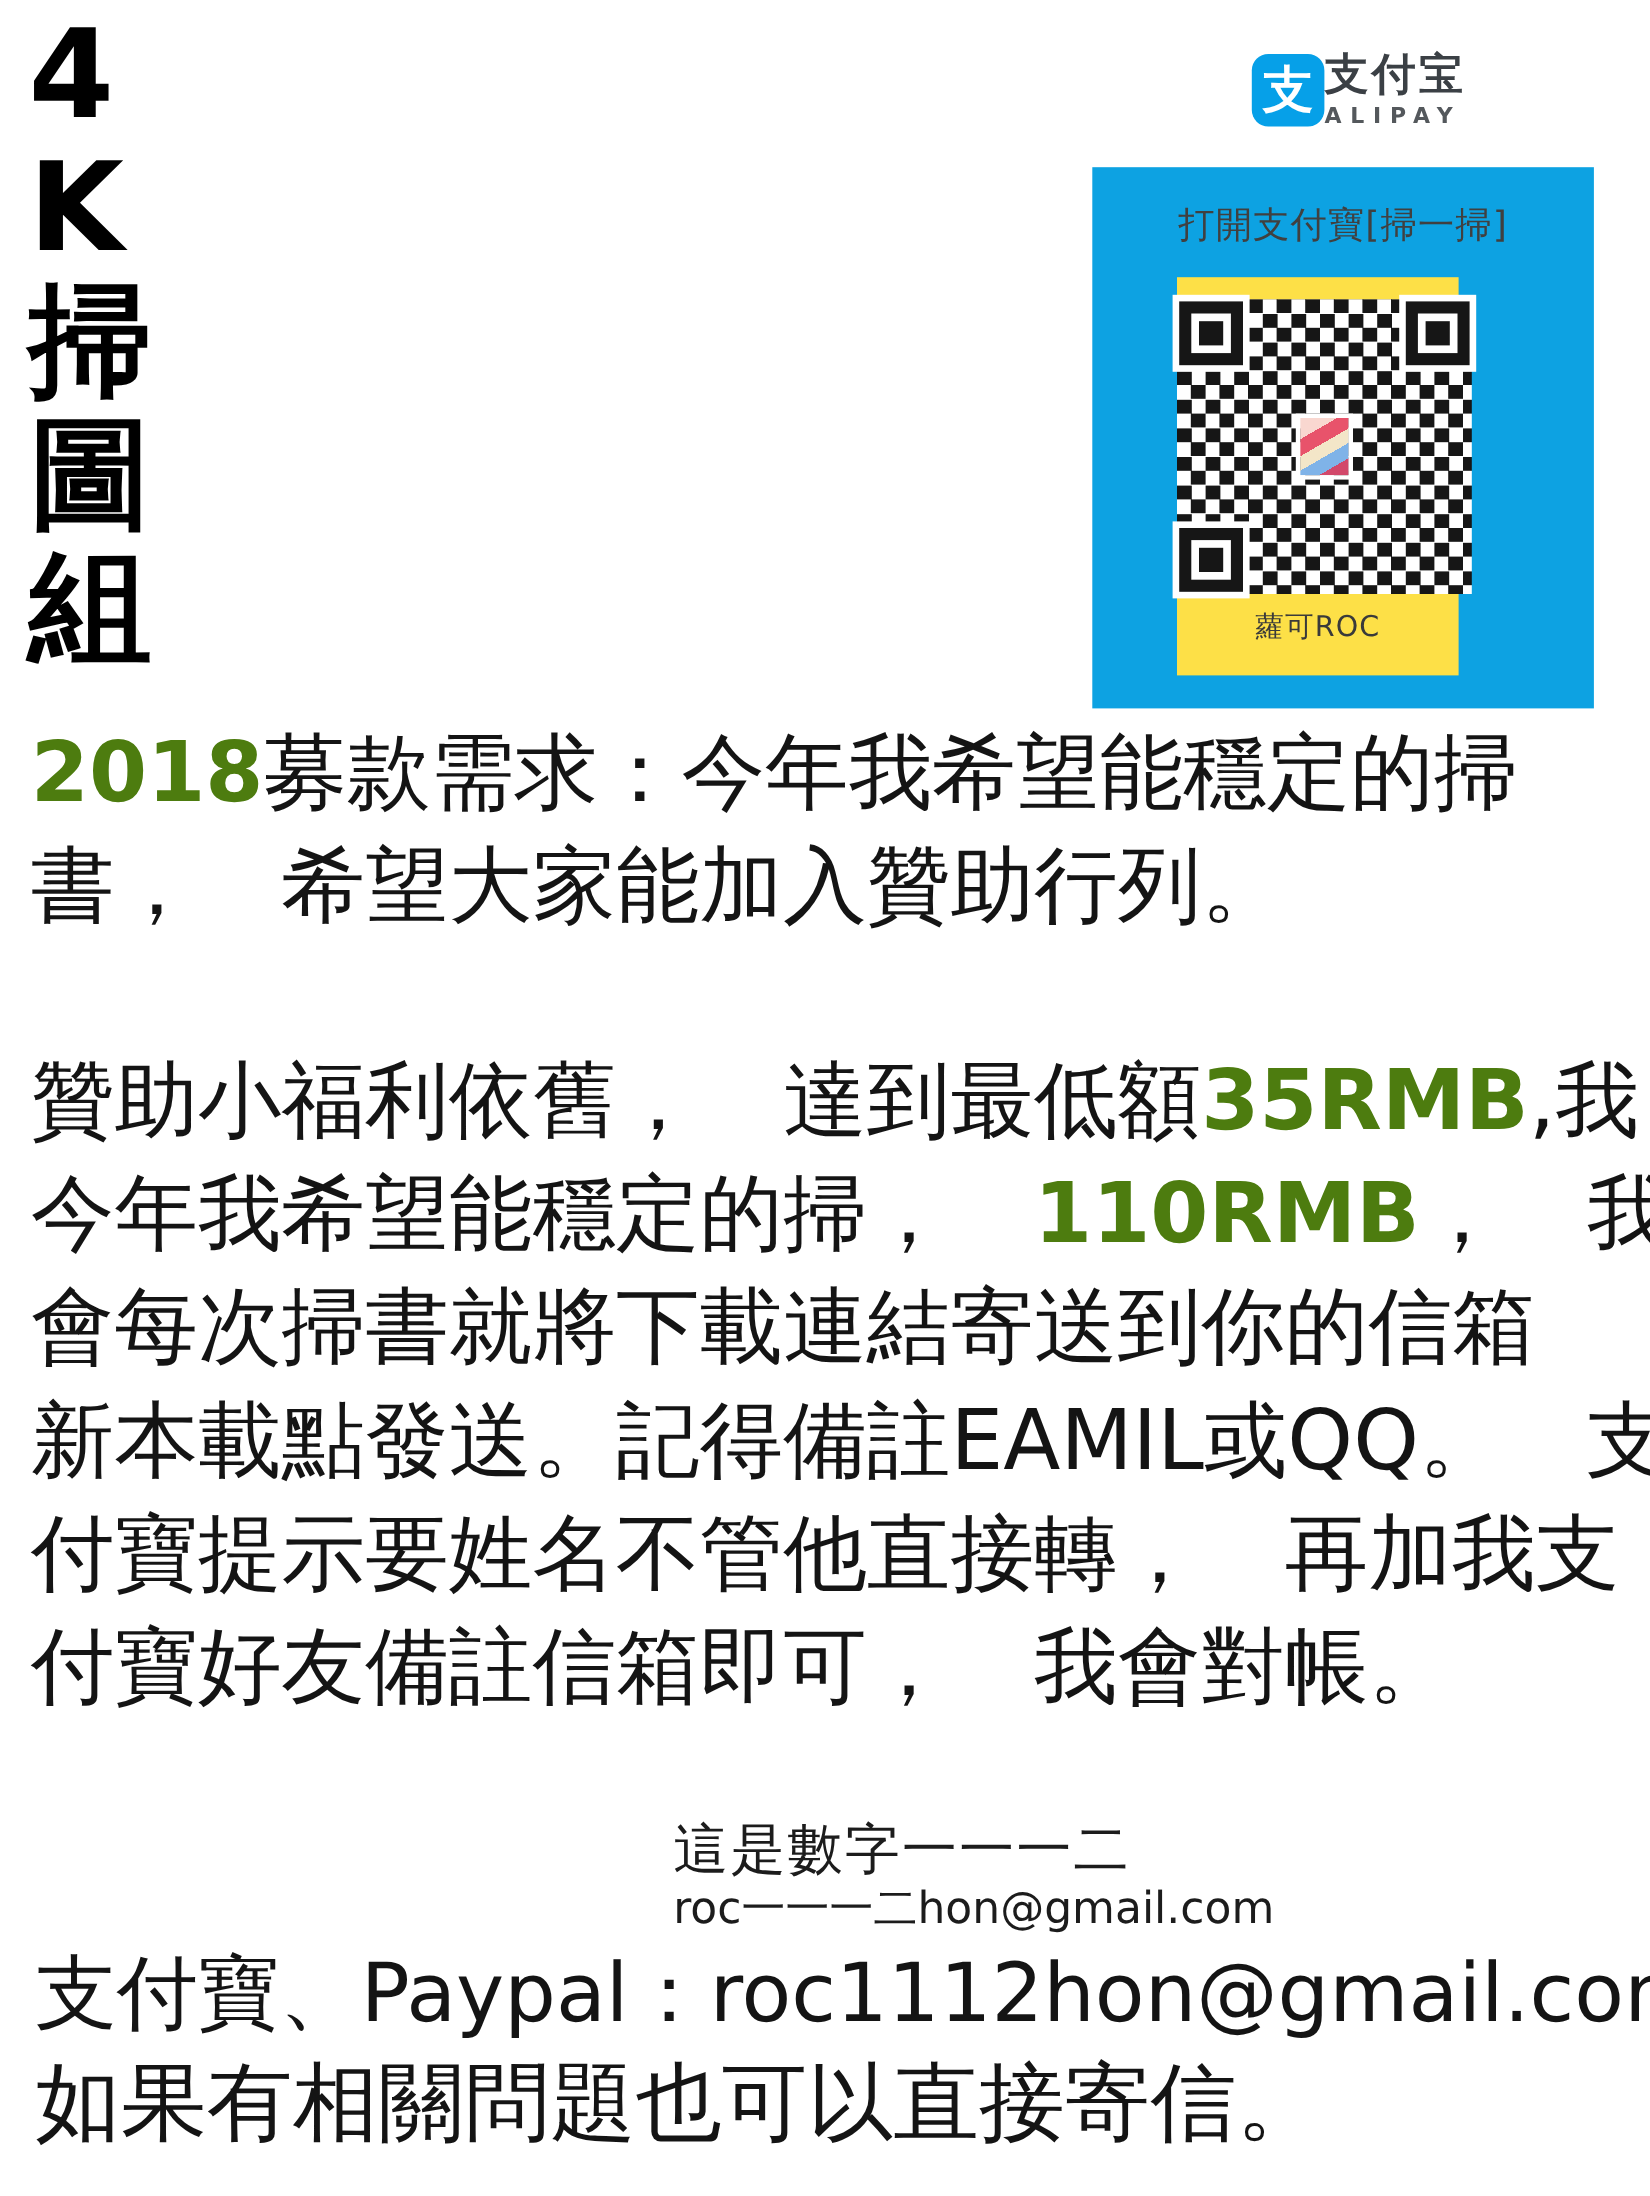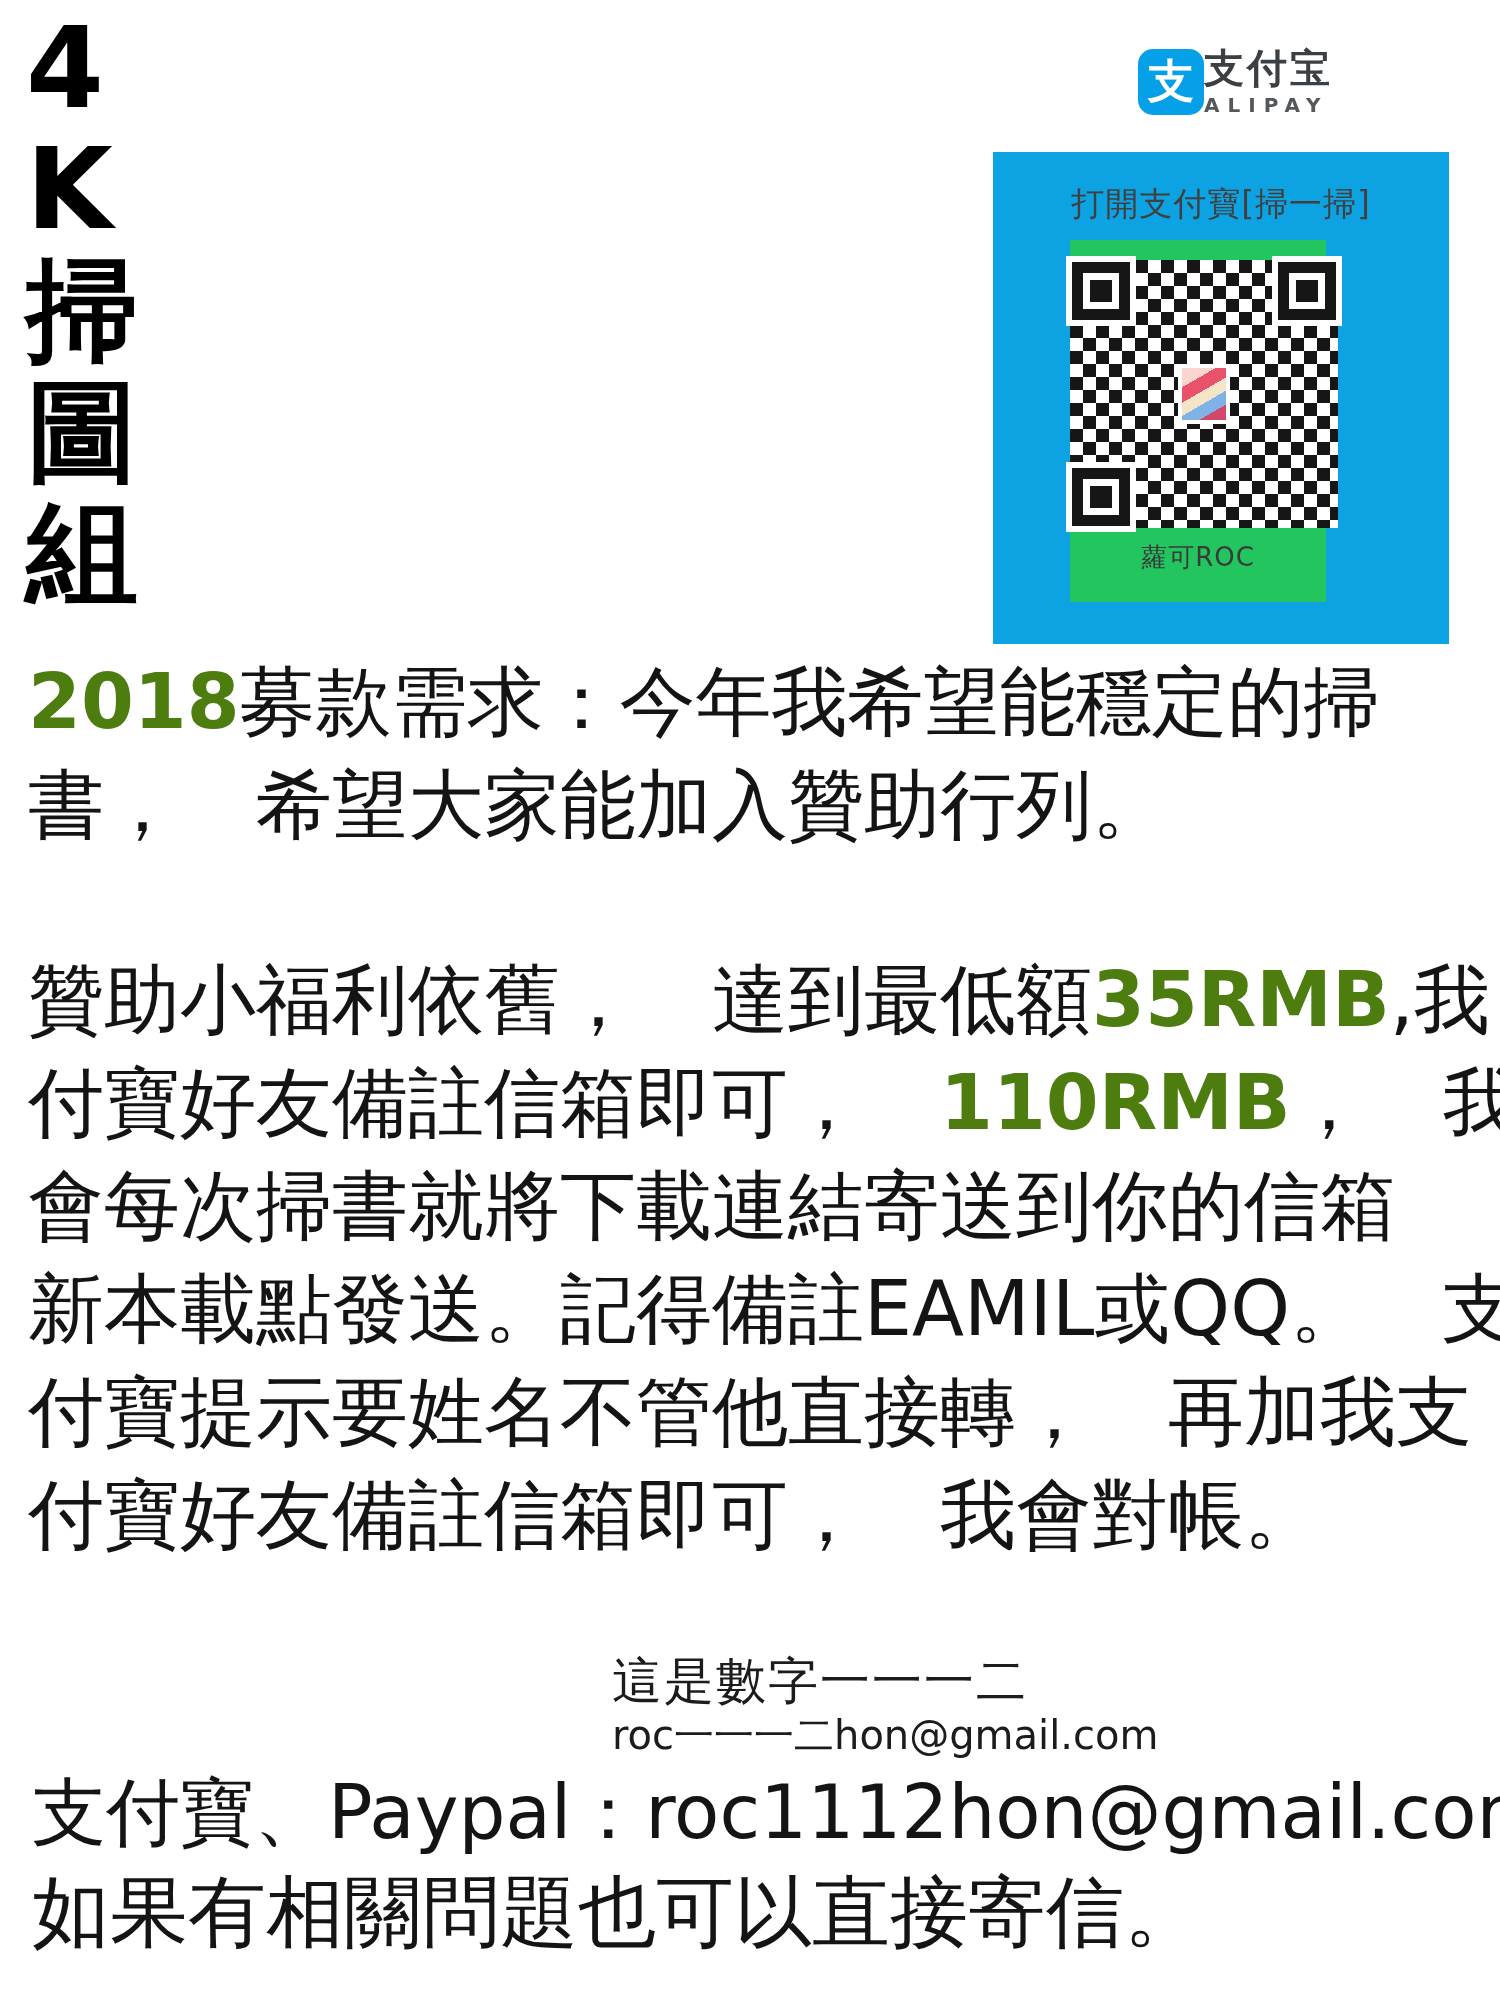"蘿可ROC" .qr-card { background: #22c55e -> #fde047; top: 88px -> 100px }
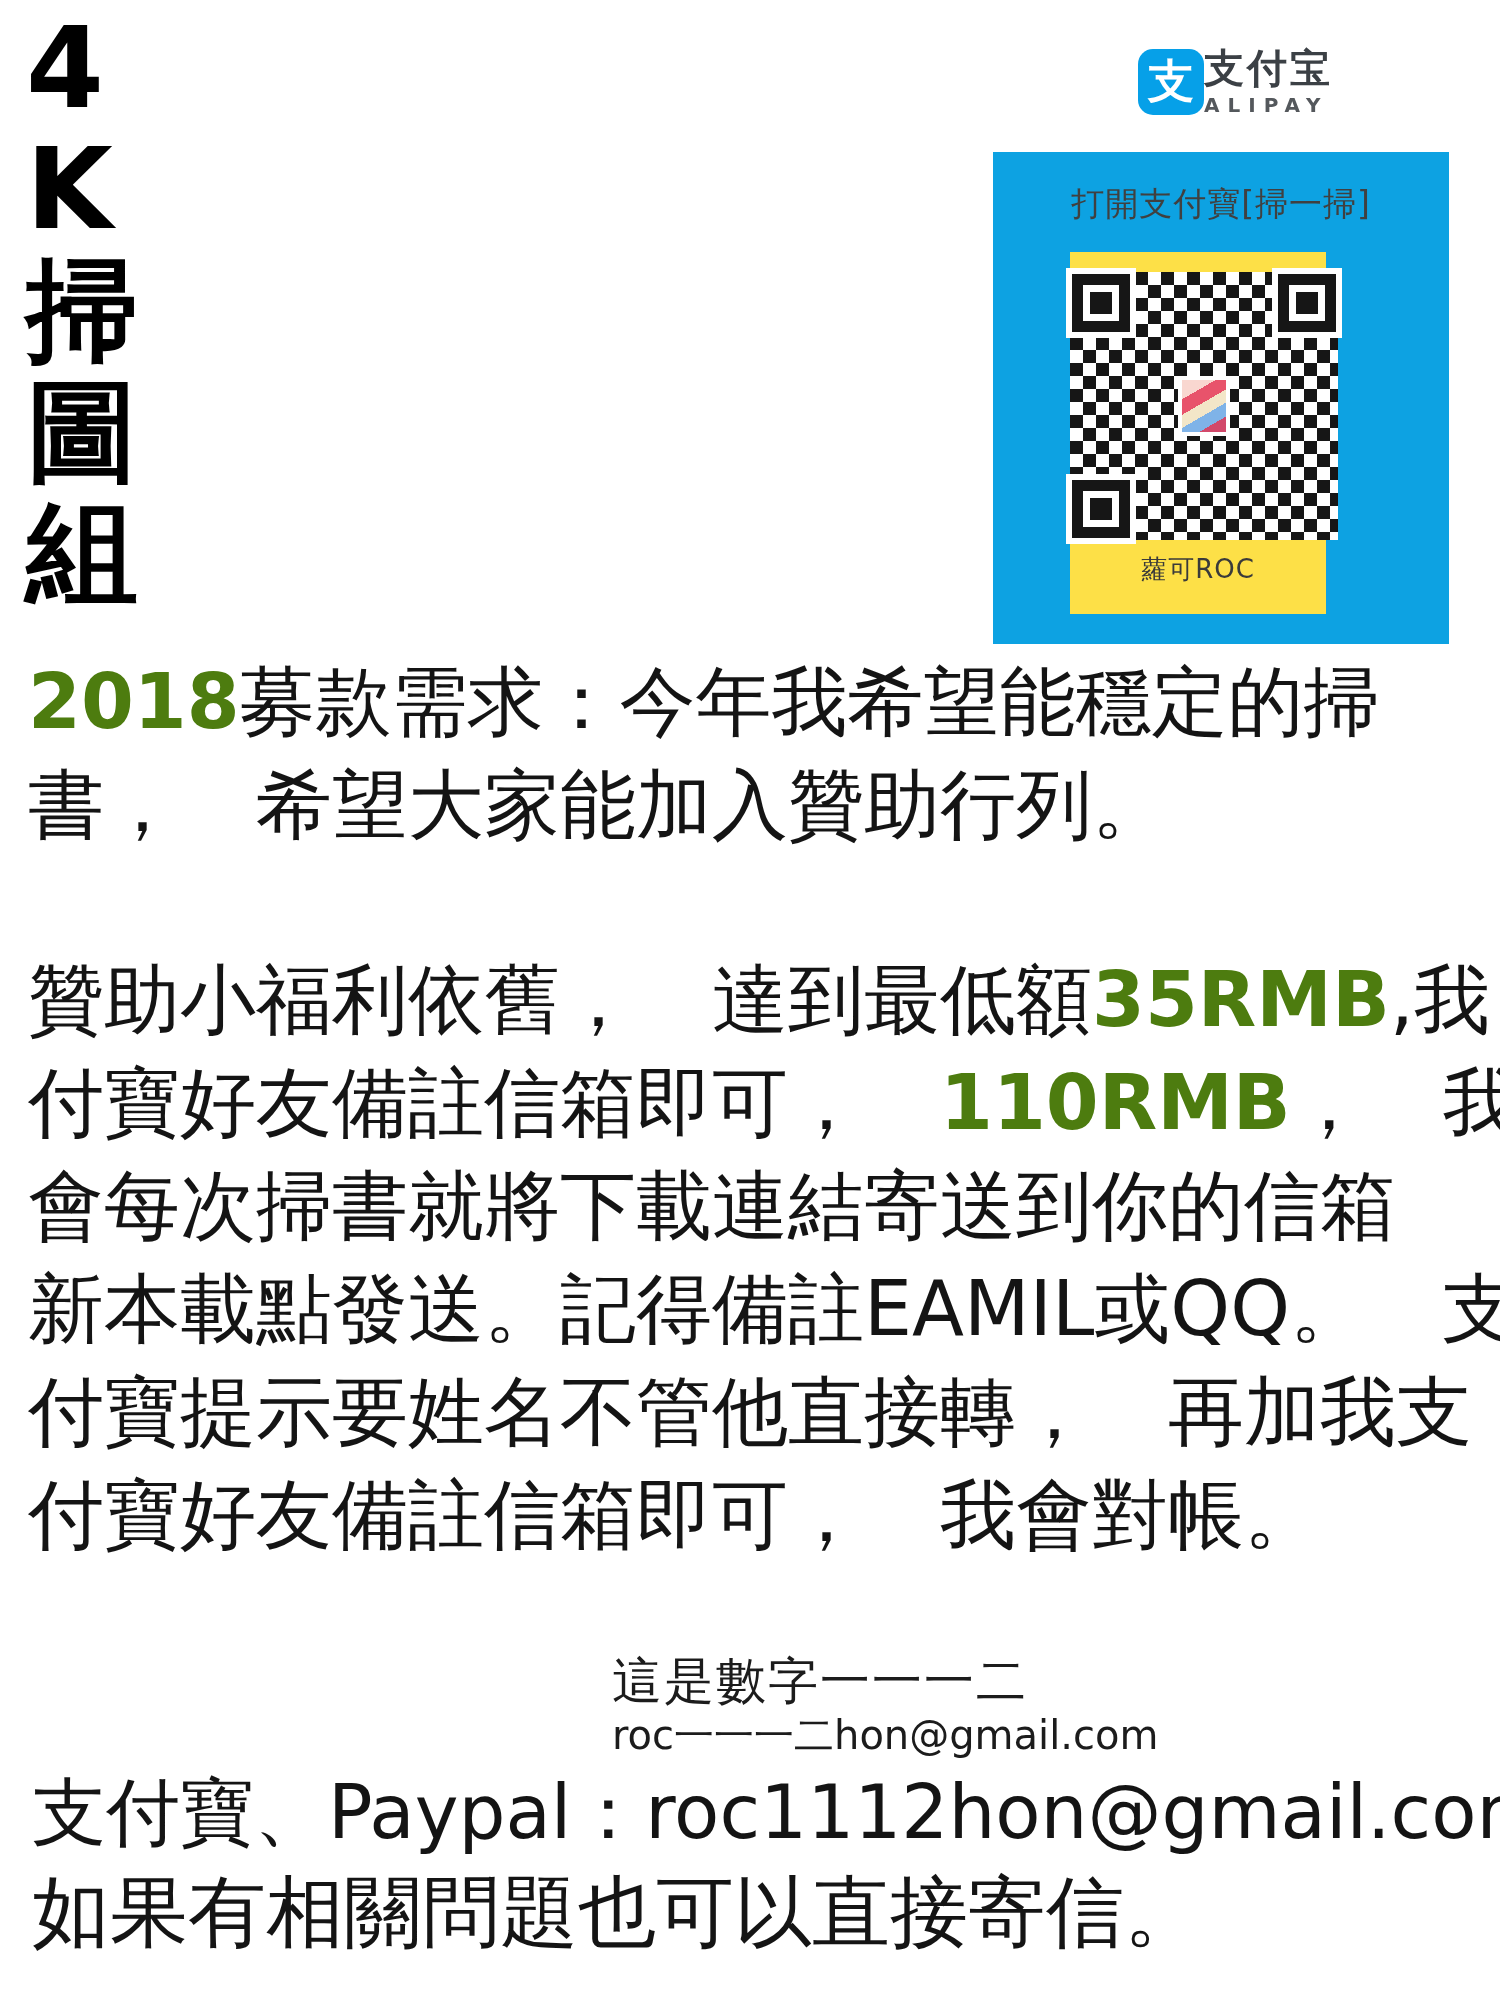"付寶好友備註信箱即可，" span { text: 付寶好友備註信箱即可 -> 今年我希望能穩定的掃 }
